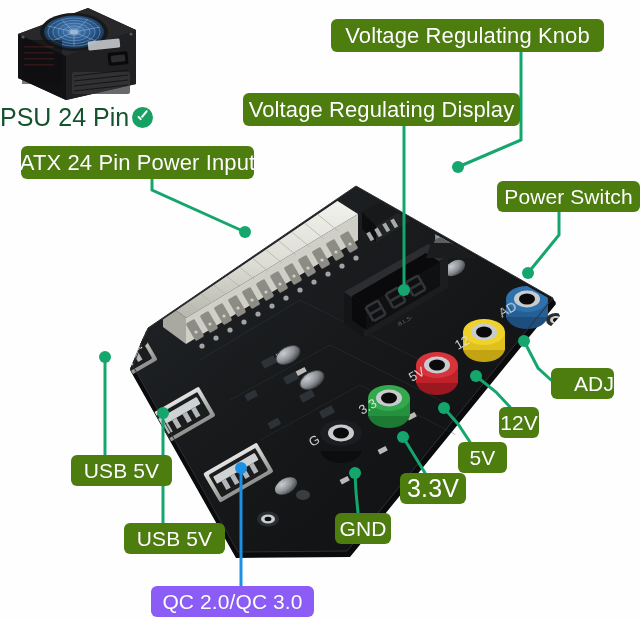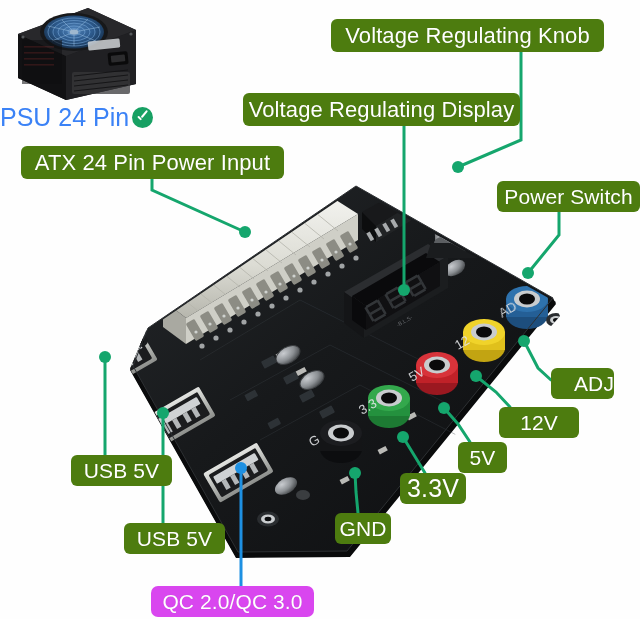"PSU 24 Pin" .psu-text { color: #3b82f6 -> #14532d }
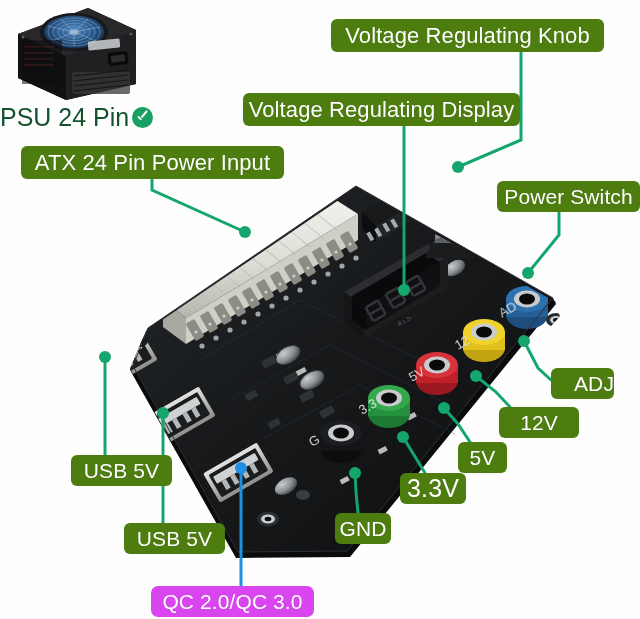"ATX 24 Pin Power Input" div.callout { width: 263px -> 233px }
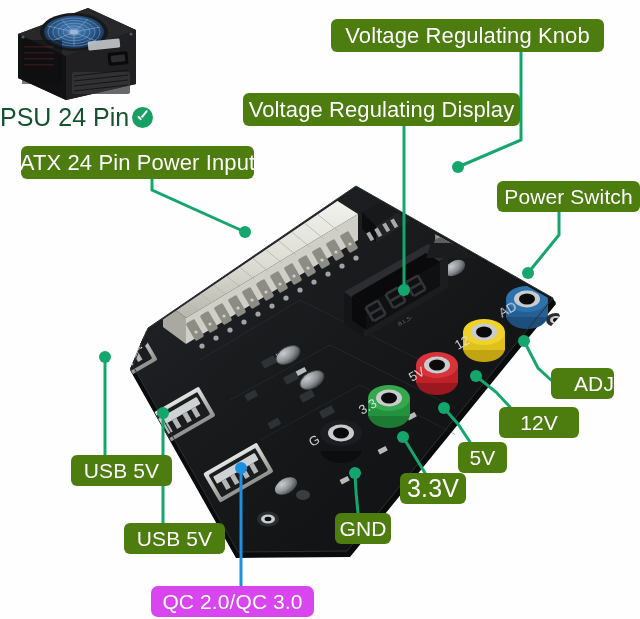"12V" div.callout { width: 80px -> 40px }
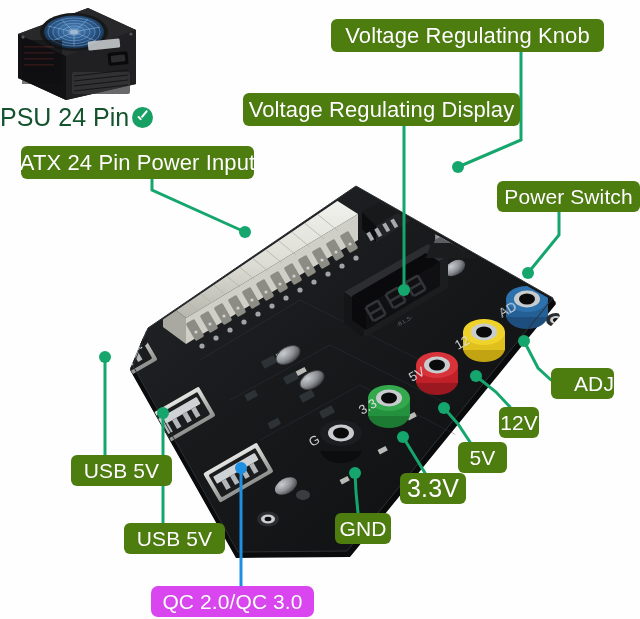"QC 2.0/QC 3.0" .blue { background: #d946ef -> #8b5cf6; border-radius: 7px -> none }
